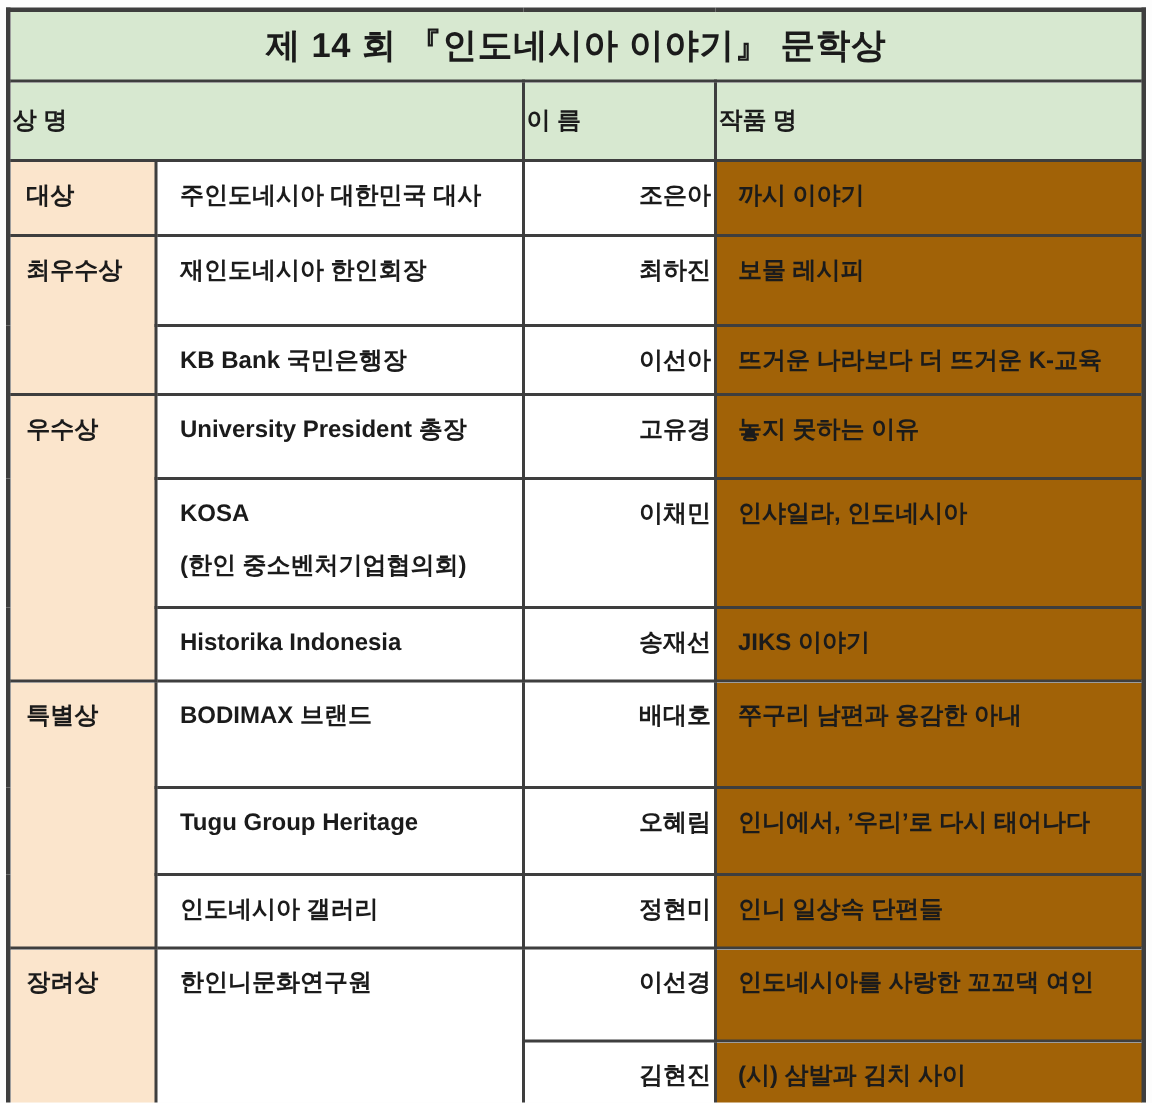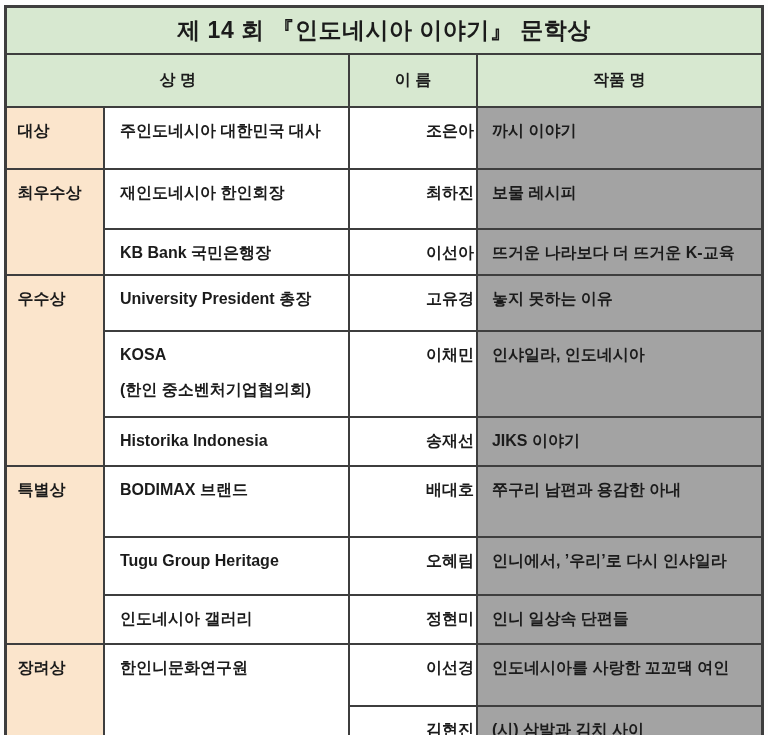"상 명" td.head-cell { text-align: center -> none }
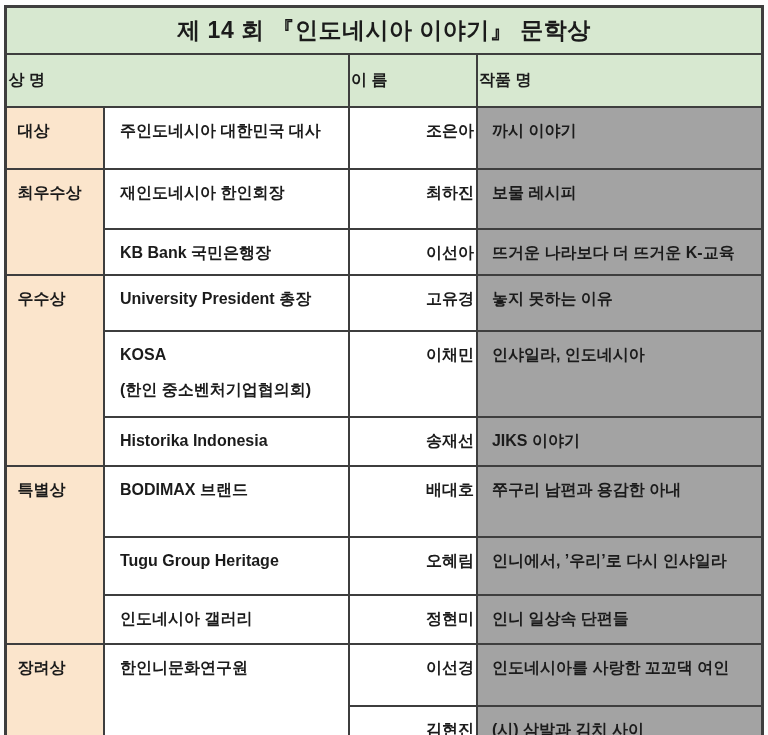"대상" tr { height: 62px -> 50px }
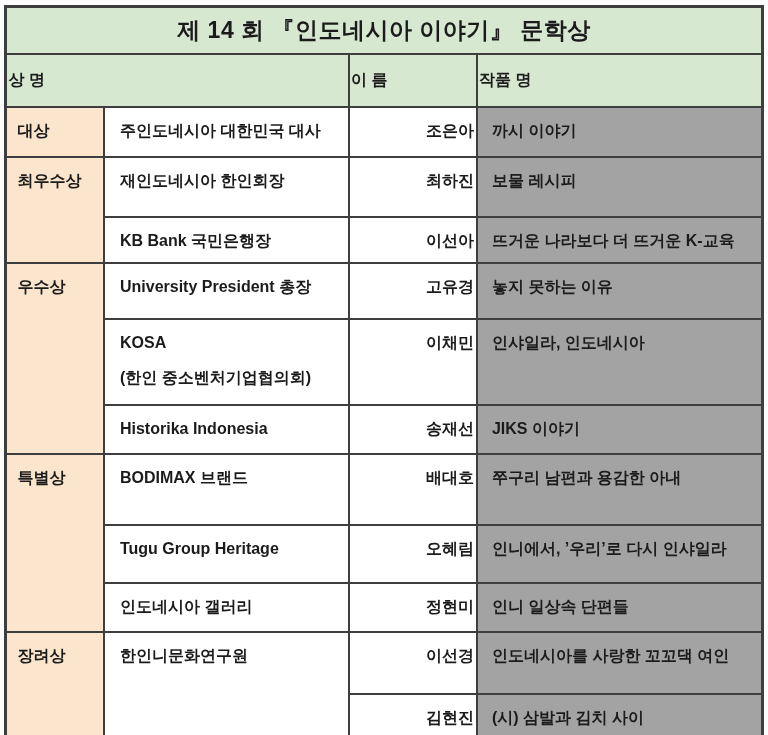"까시 이야기" td.work-cell { background: #a3a3a3 -> #a16207 }
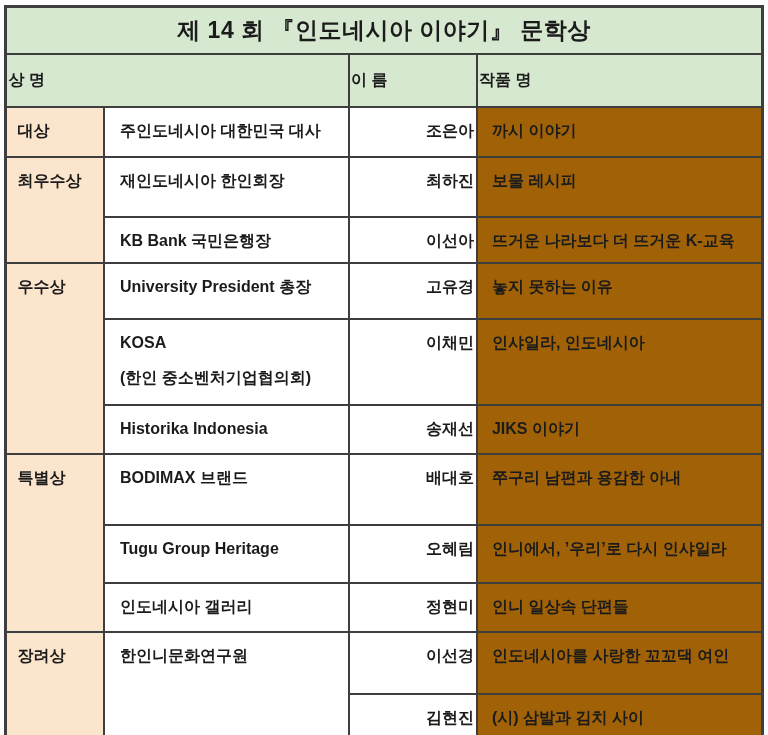"인니에서, ’우리’로 다시 인샤일라" td.work-cell { text: 인샤일라 -> 태어나다 }
